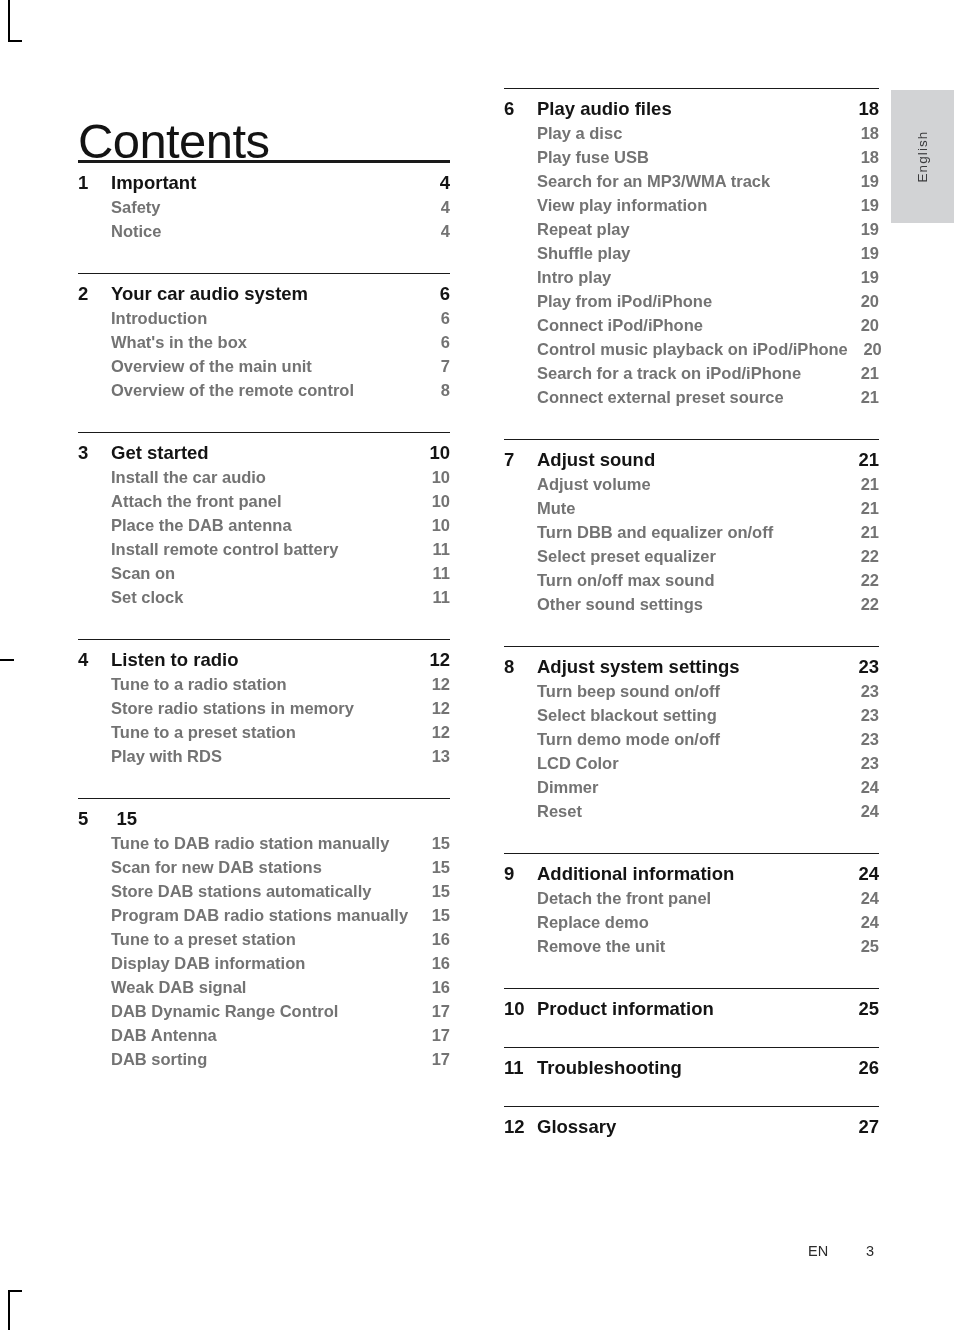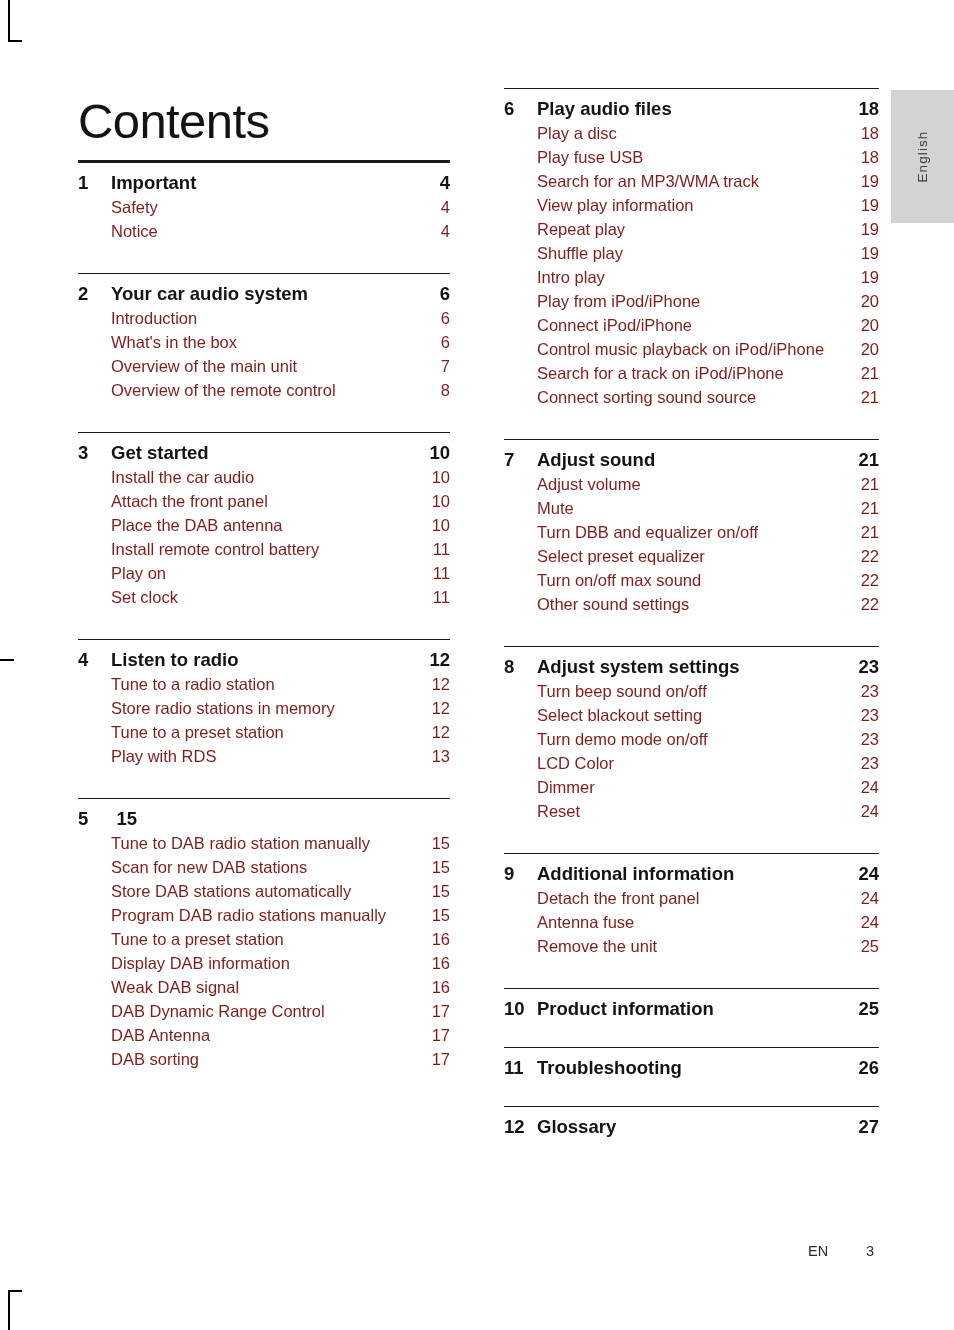"Contents" .page-title { top: 60px -> 80px }
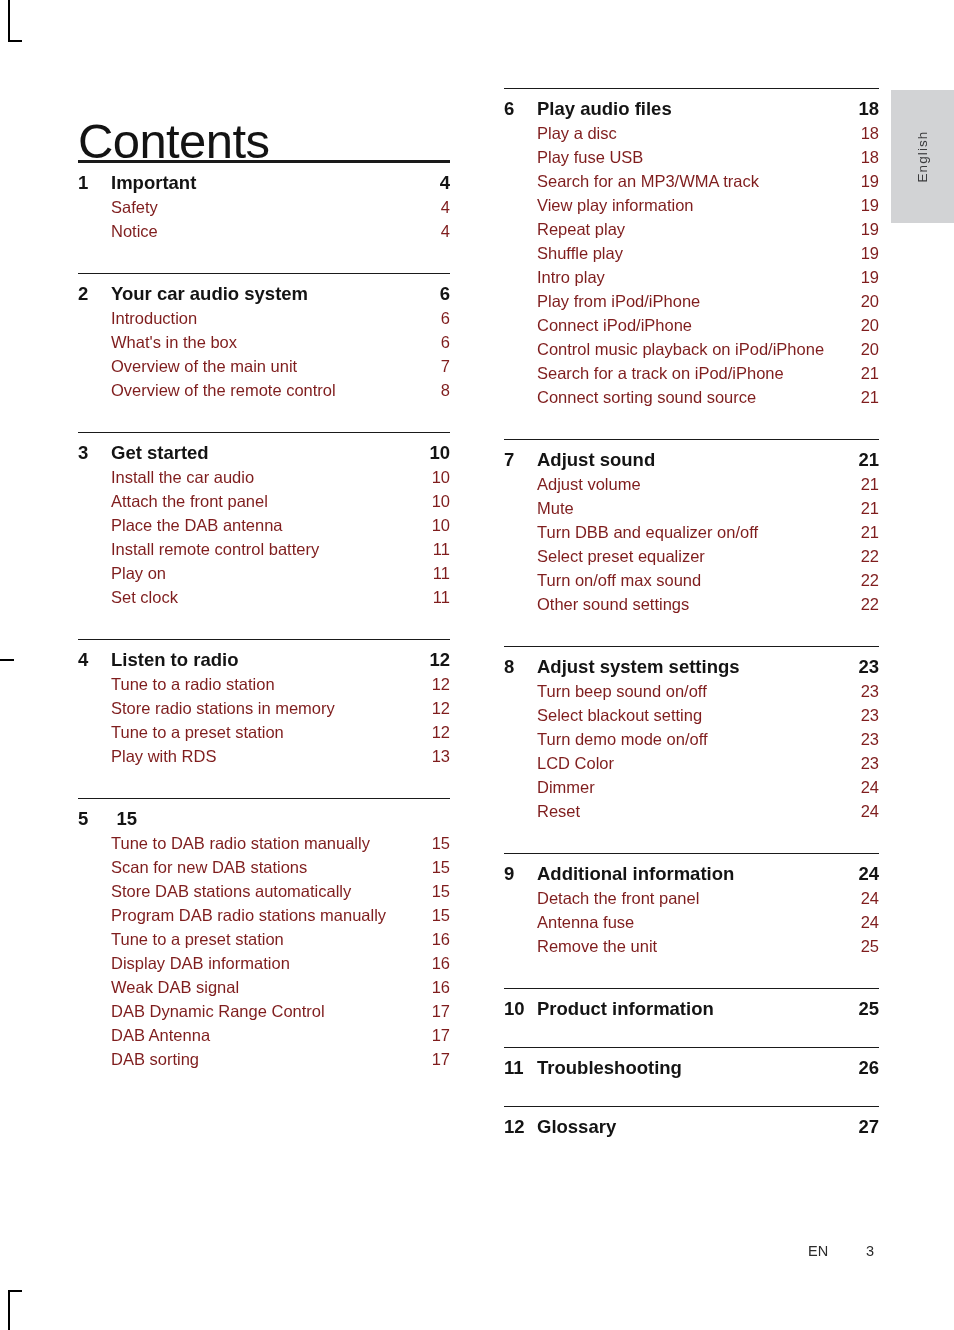"Play a disc" .sub-item { color: #7f1d1d -> #737373; font-weight: 400 -> 700 }
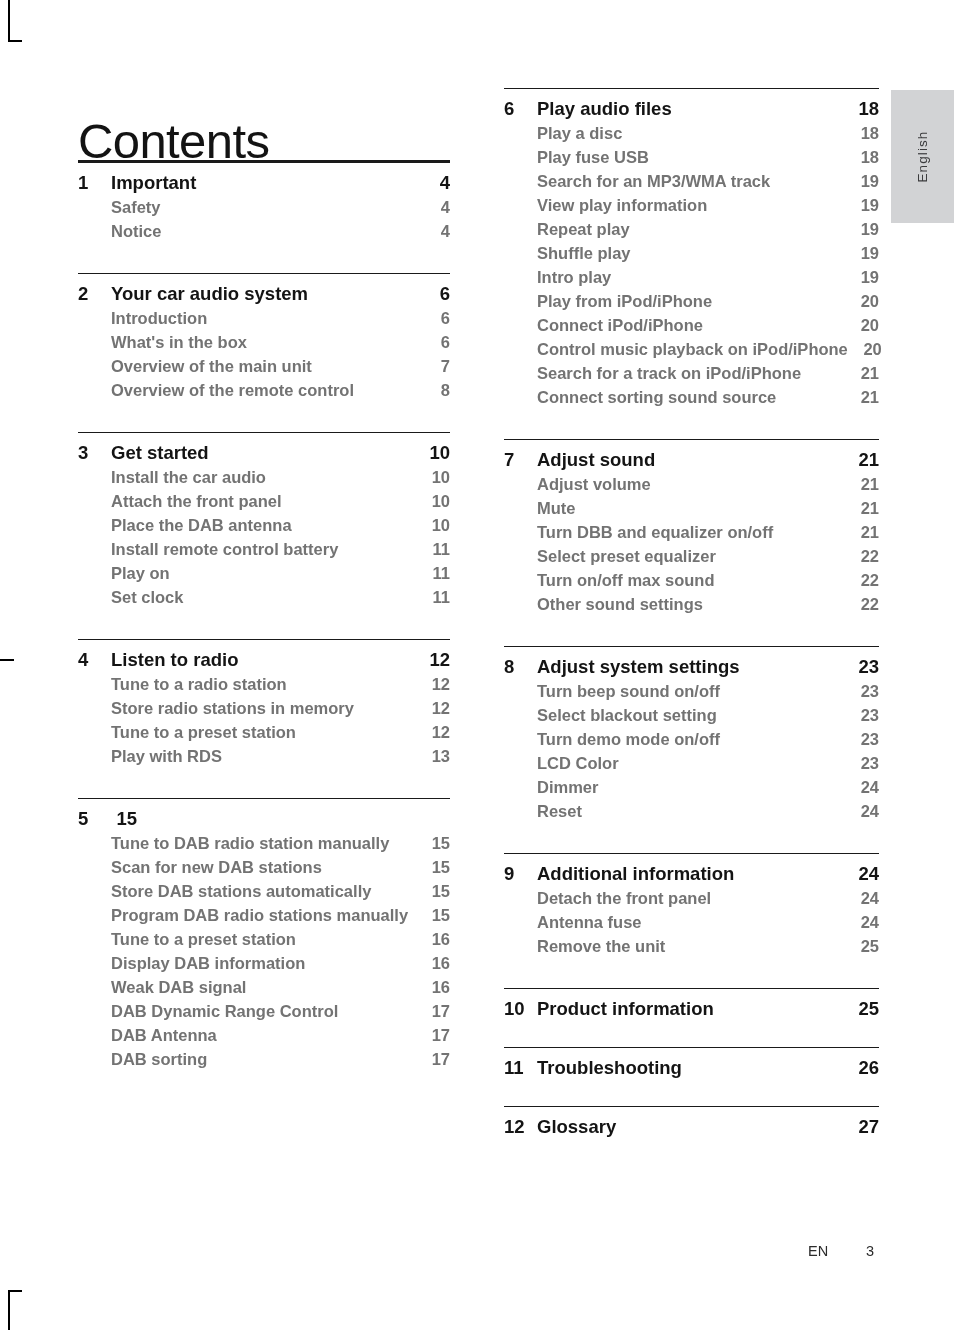"Connect sorting sound source" span.sub-label { text: sorting sound -> external preset }
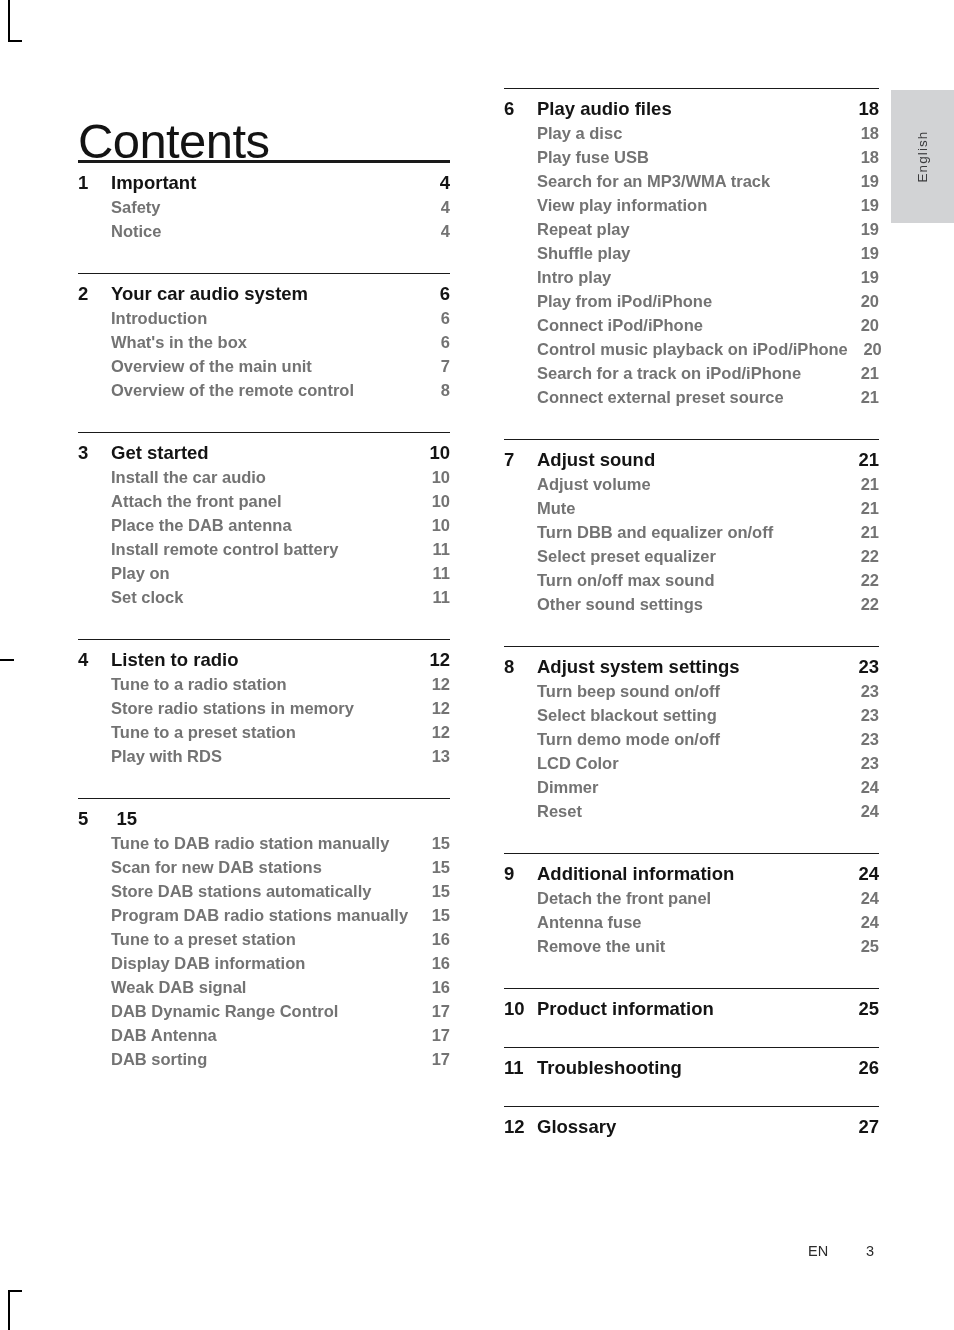"Play on" span.sub-label { text: Play -> Scan }
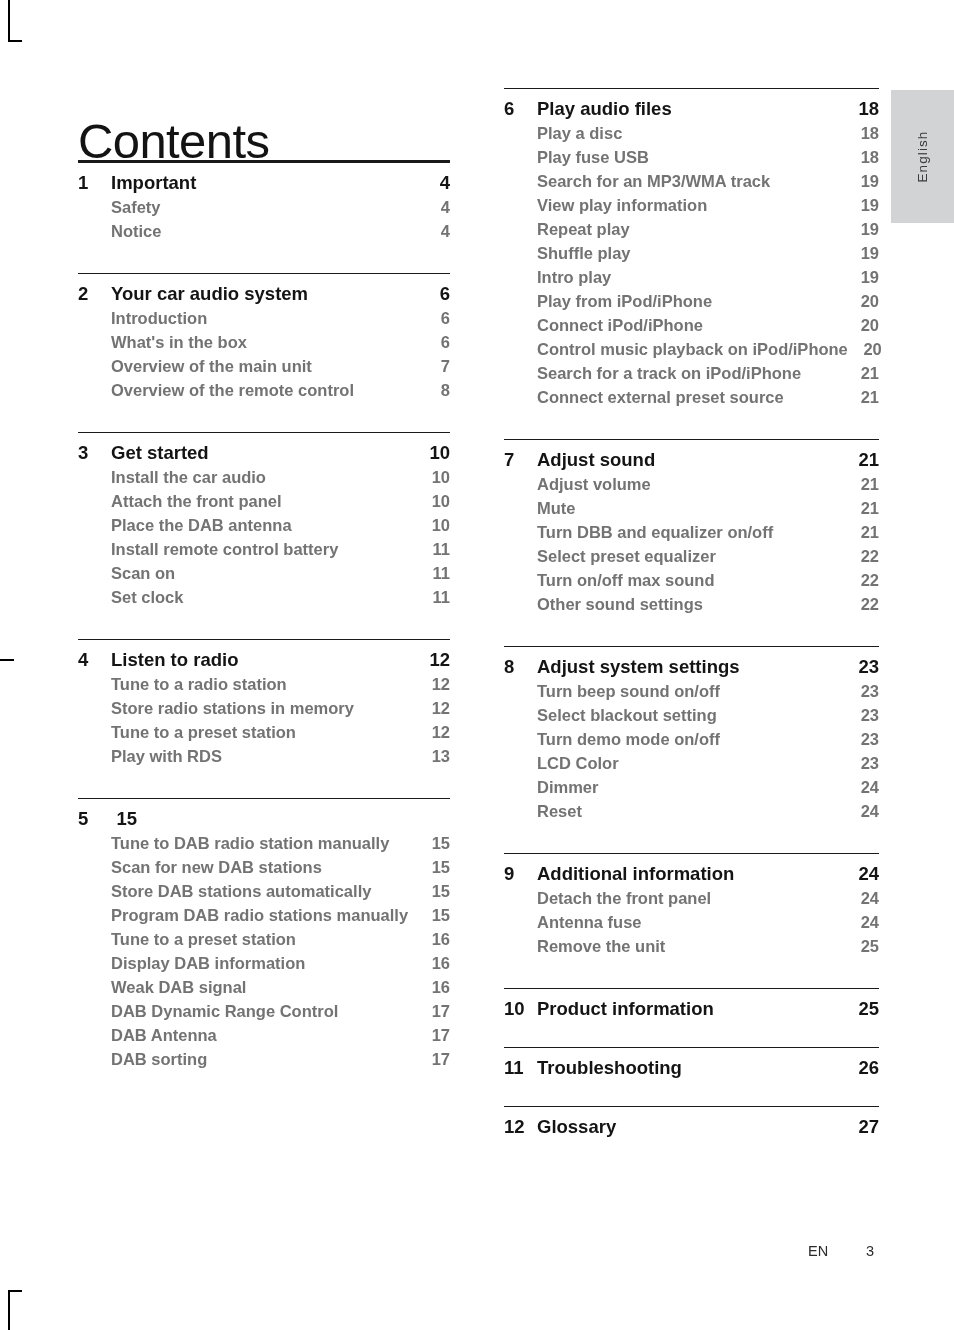"Antenna fuse" span.sub-label { text: Antenna fuse -> Replace demo }
